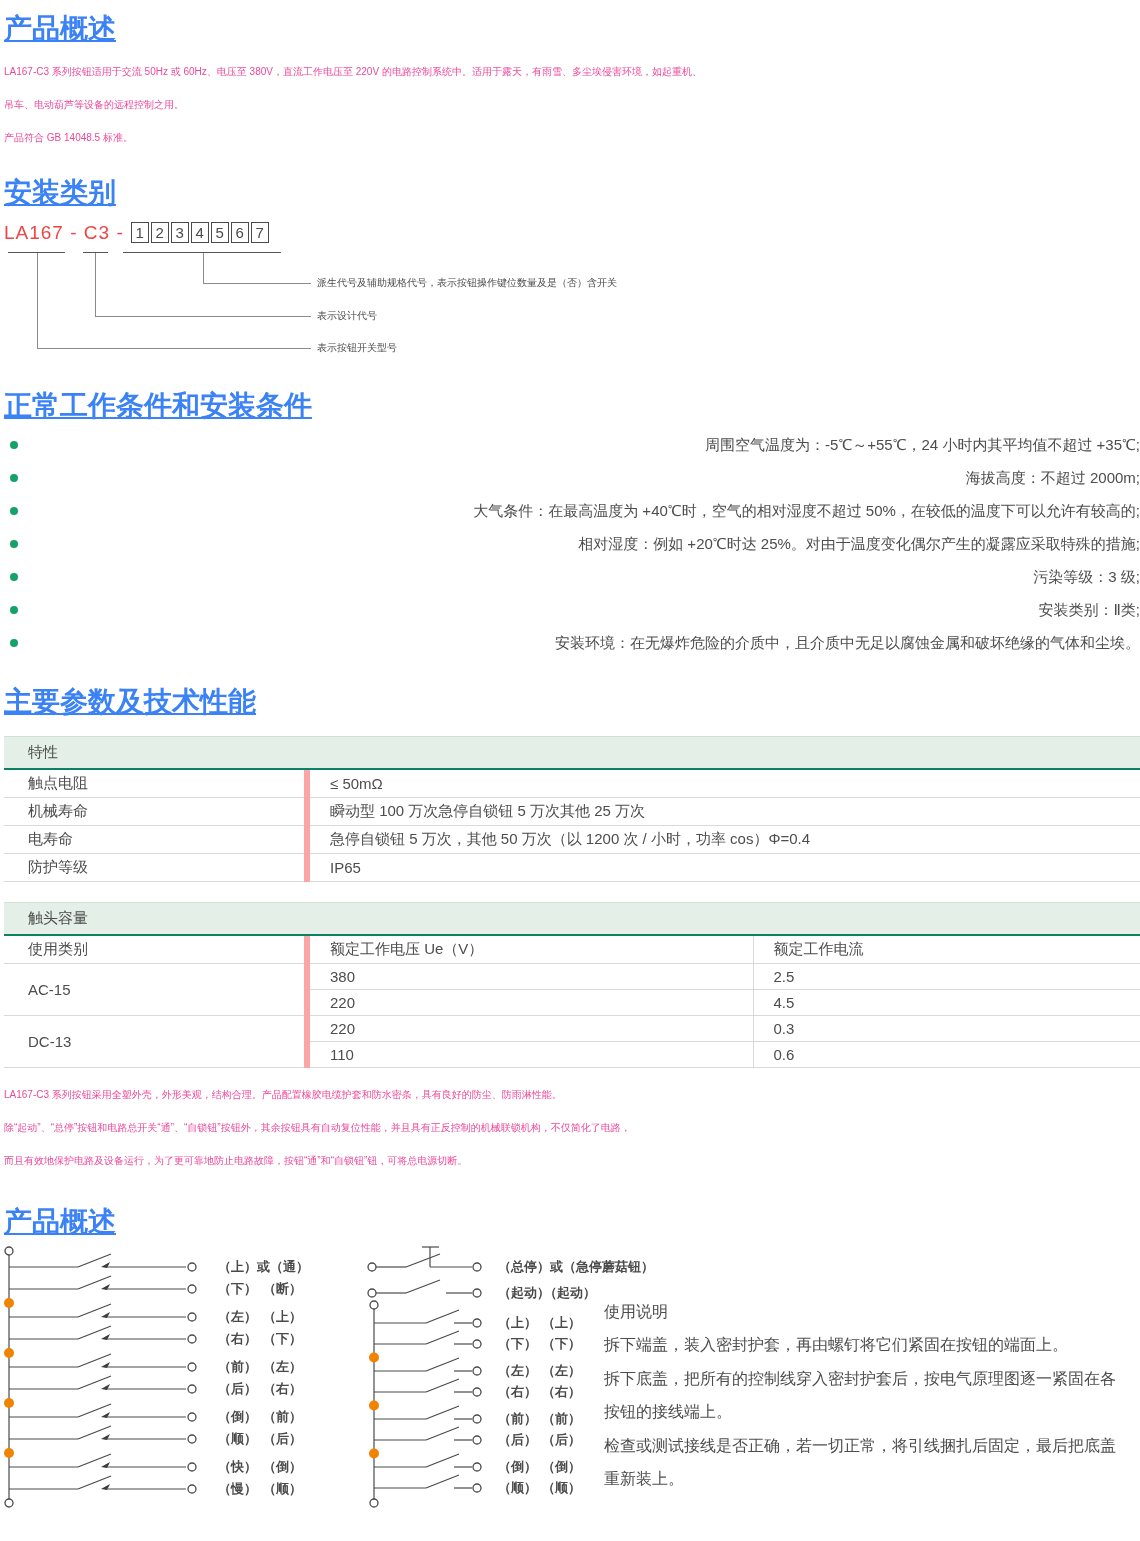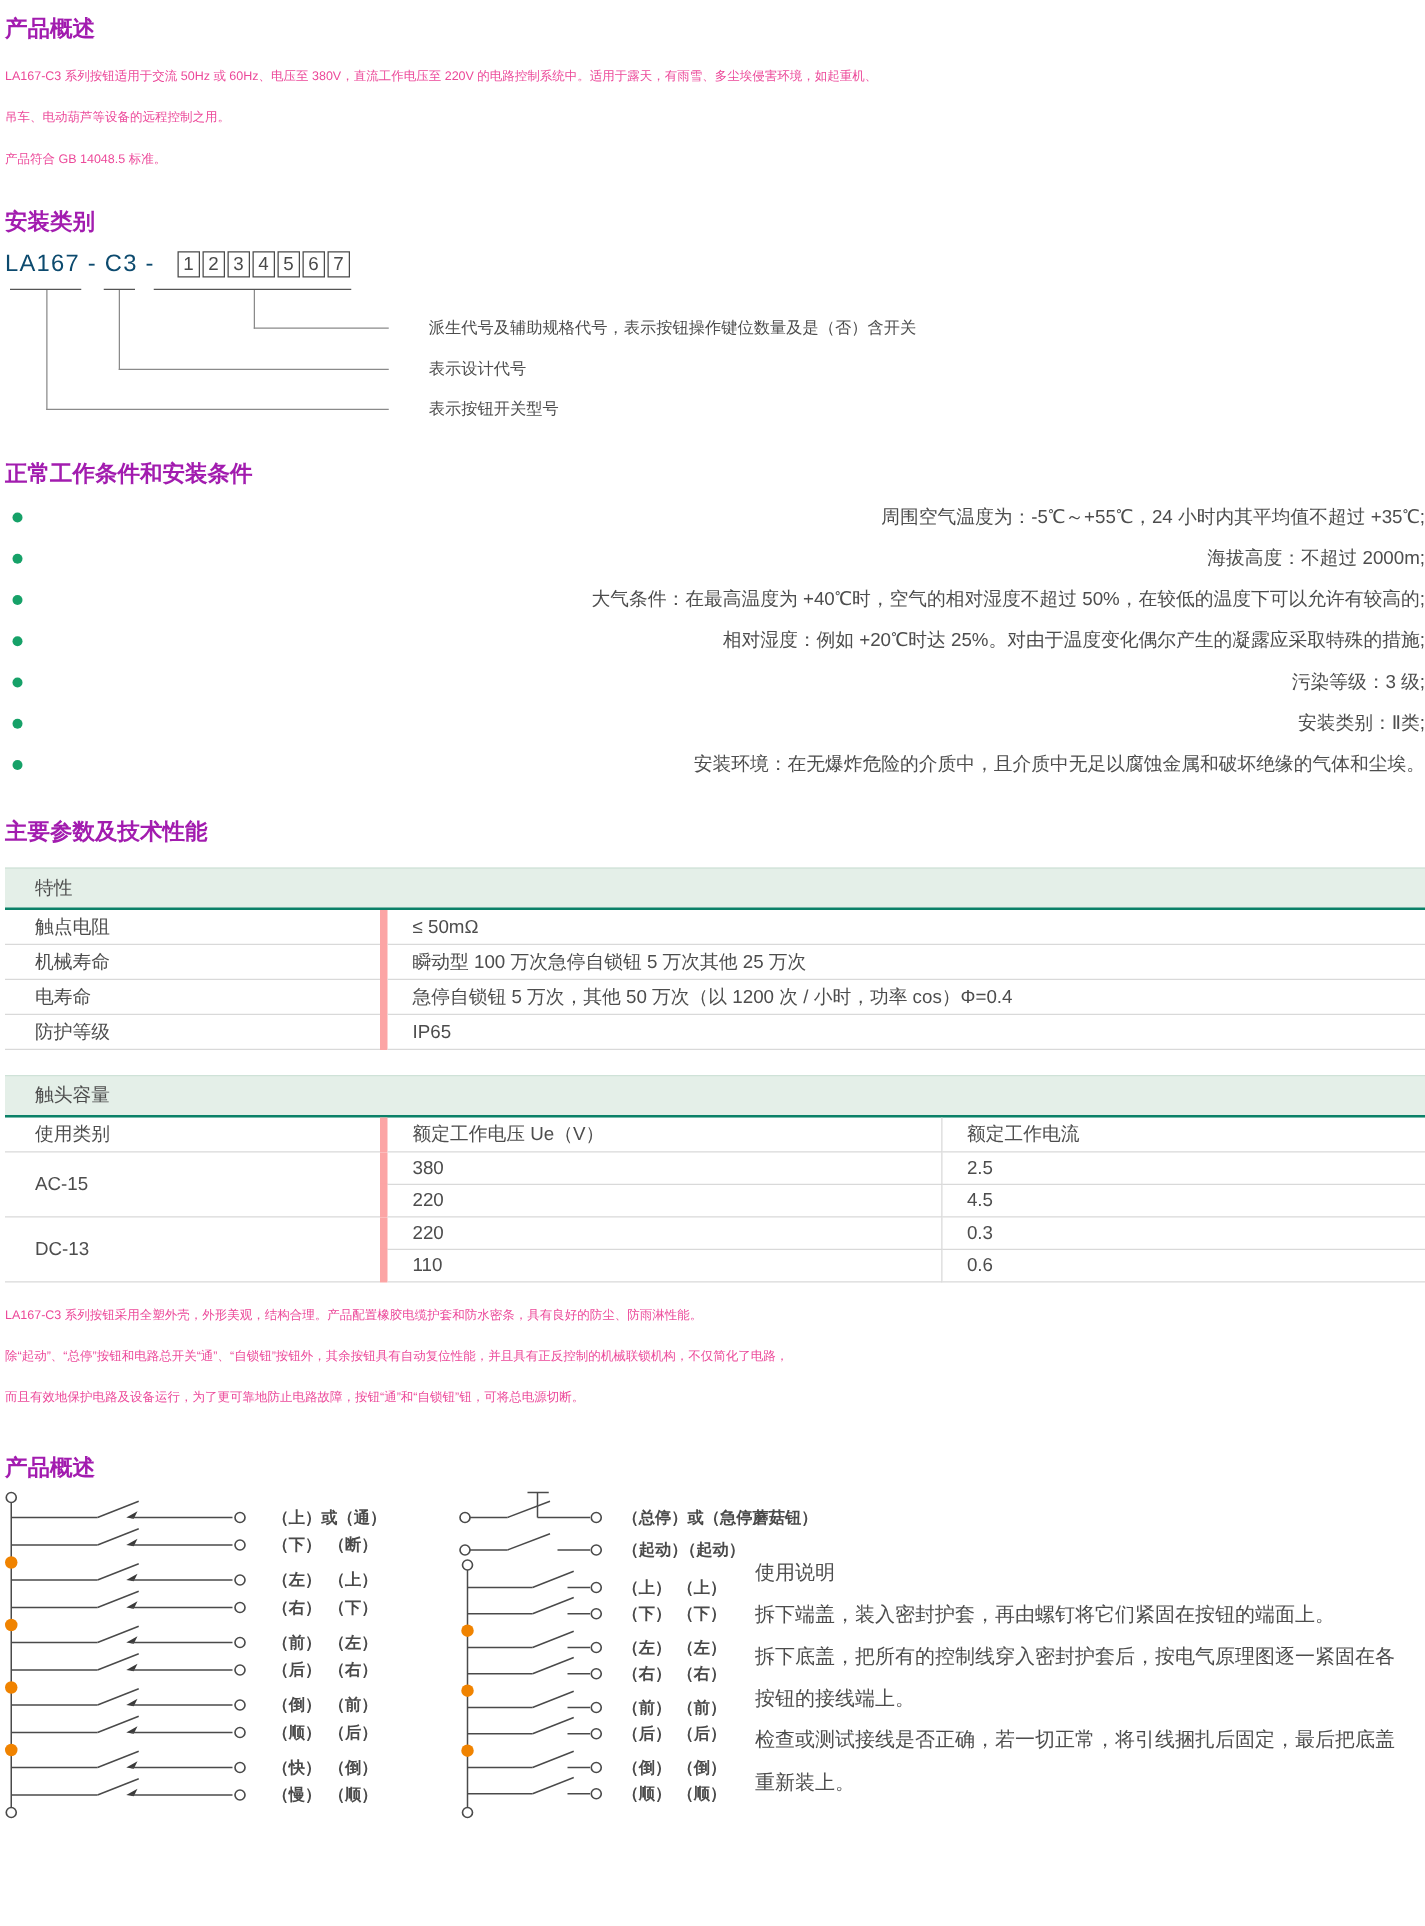"产品概述" h1 { color: #a21caf -> #3b82f6; font-size: 18px -> 28px; text-decoration: none -> underline }
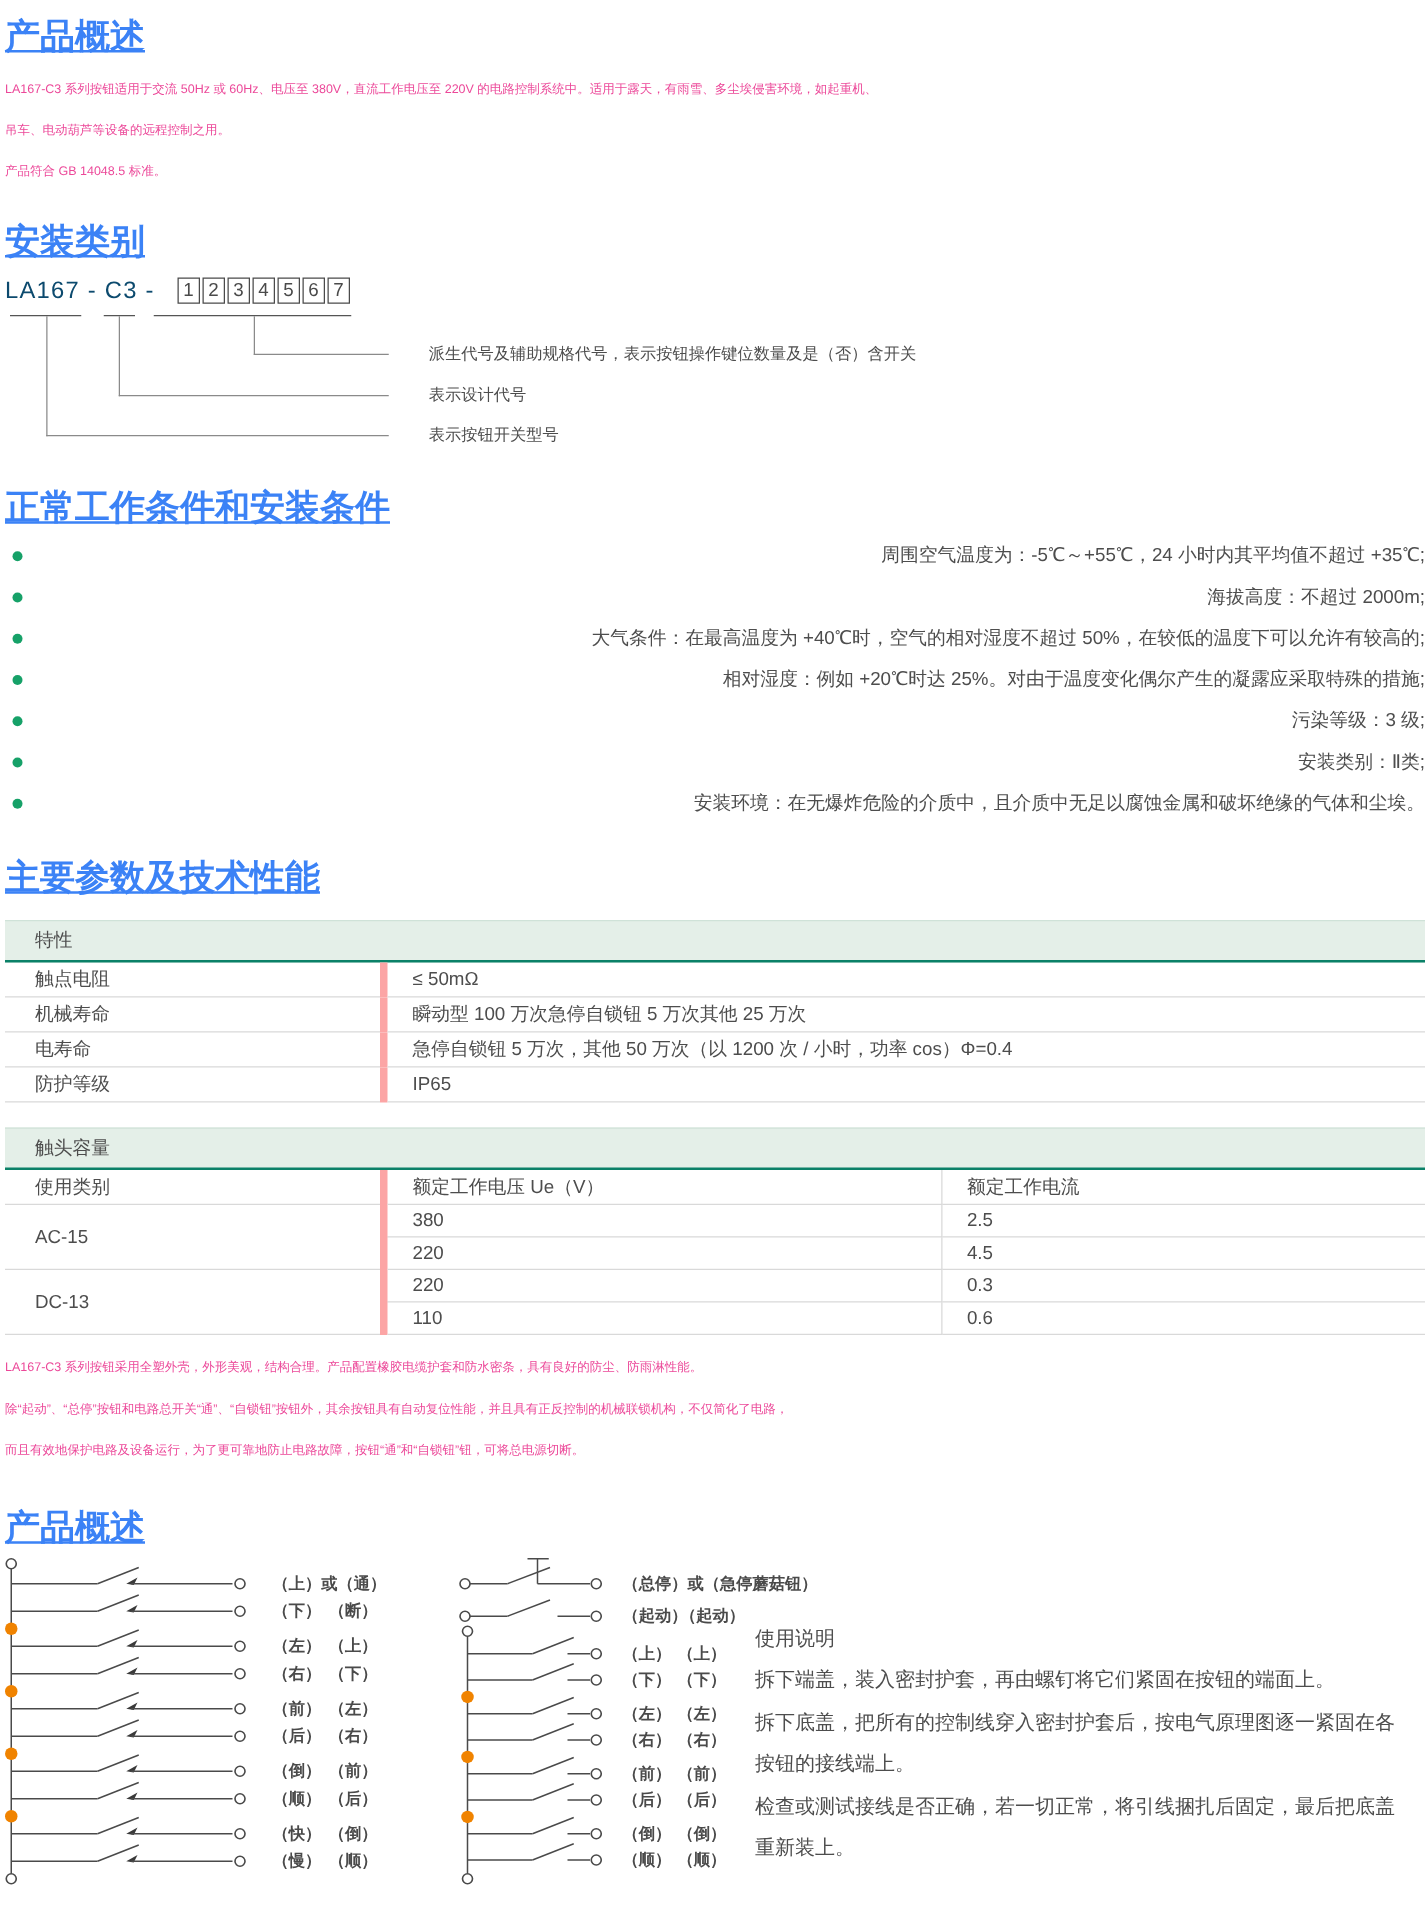"LA167 - C3 -" .model-prefix { color: #0c4a6e -> #ef4444; margin-right: 16px -> 5px }
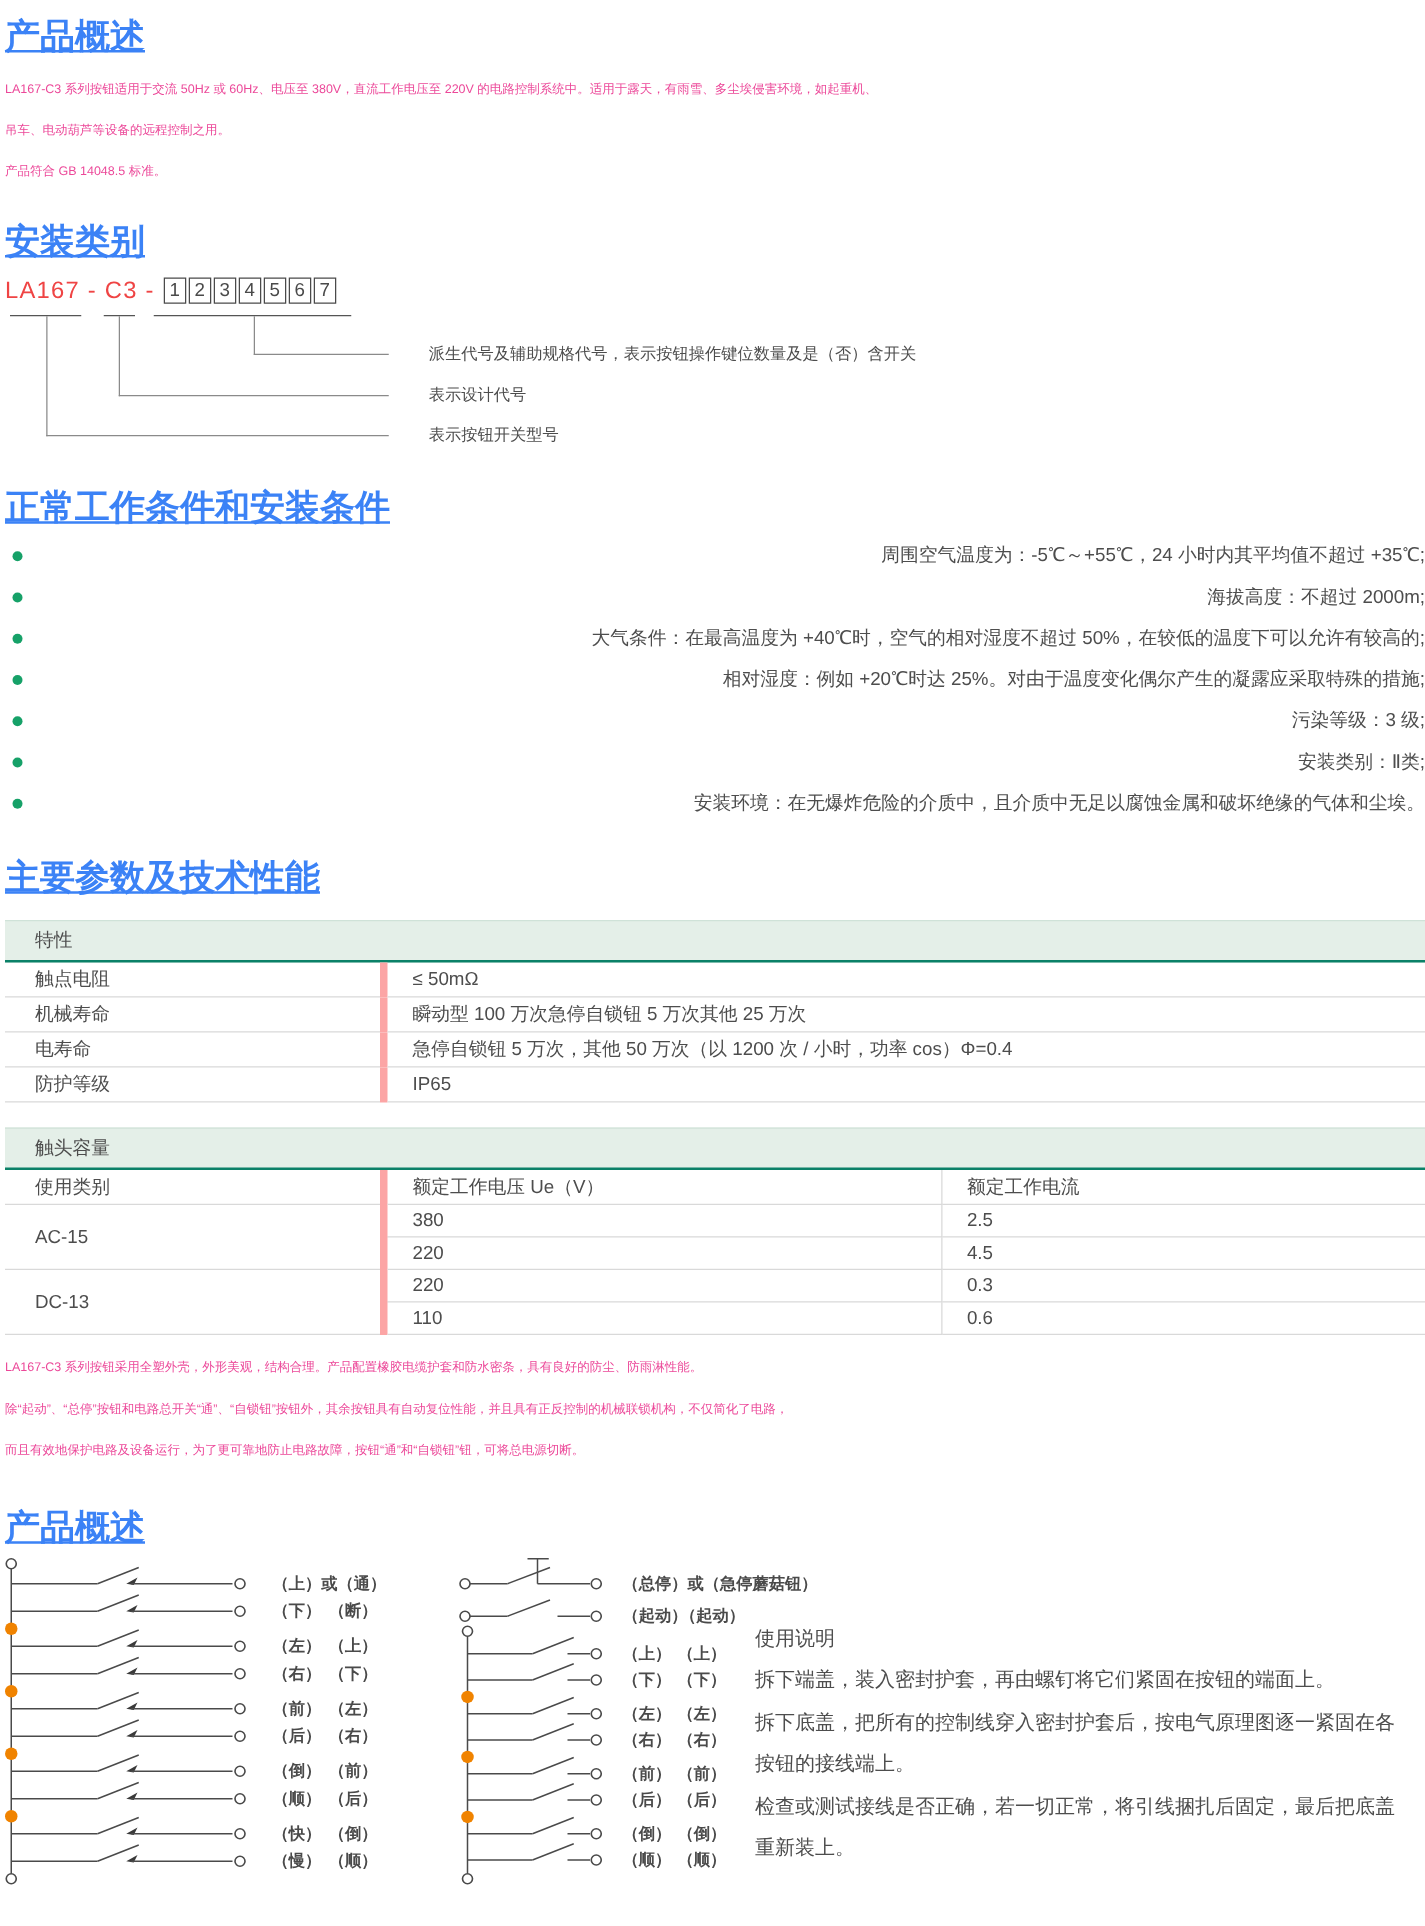"派生代号及辅助规格代号，表示按钮操作键位数量及是（否）含开关" .callout-label { font-size: 13px -> 10px; margin-left: 26px -> none }
